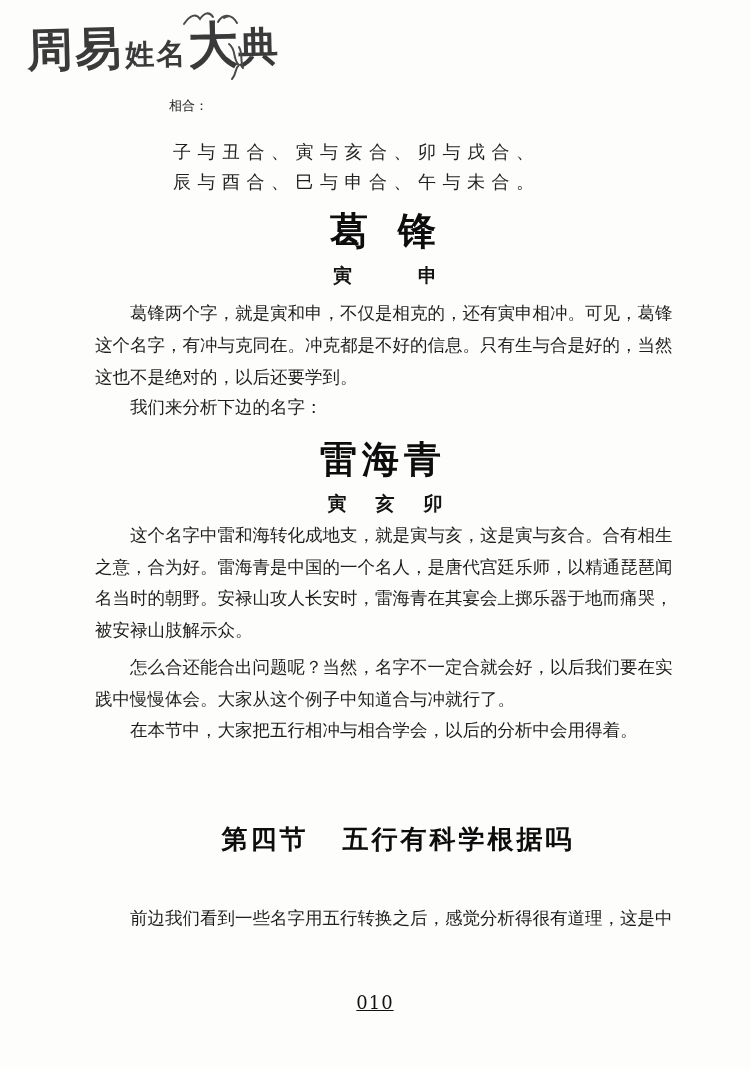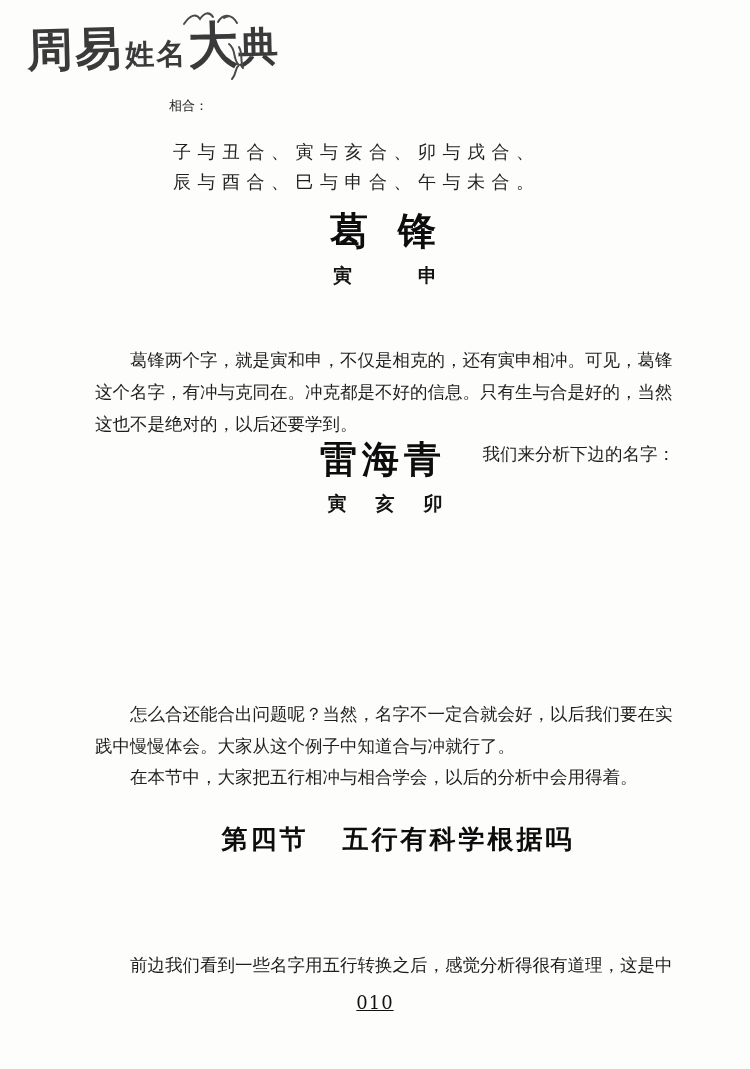"葛锋两个字，就是寅和申，不仅是相克的，还有寅申相冲。可见，葛锋" .para { margin-top: 47px -> none }
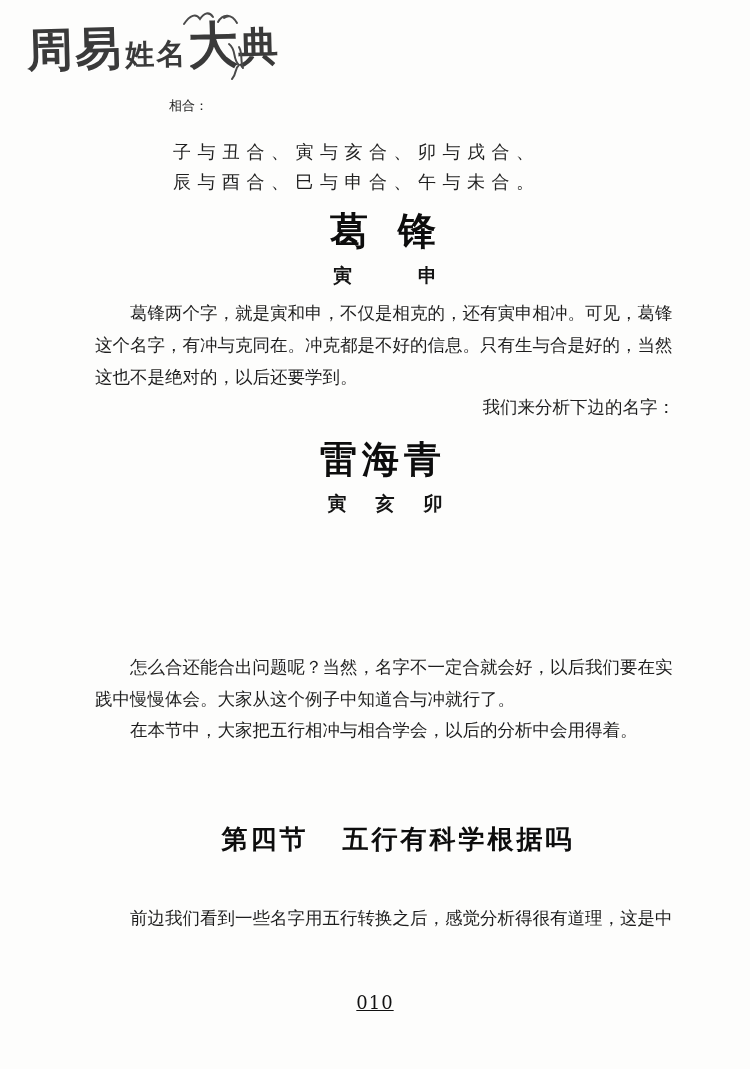"我们来分析下边的名字：" .leadin { text-align: right -> none }
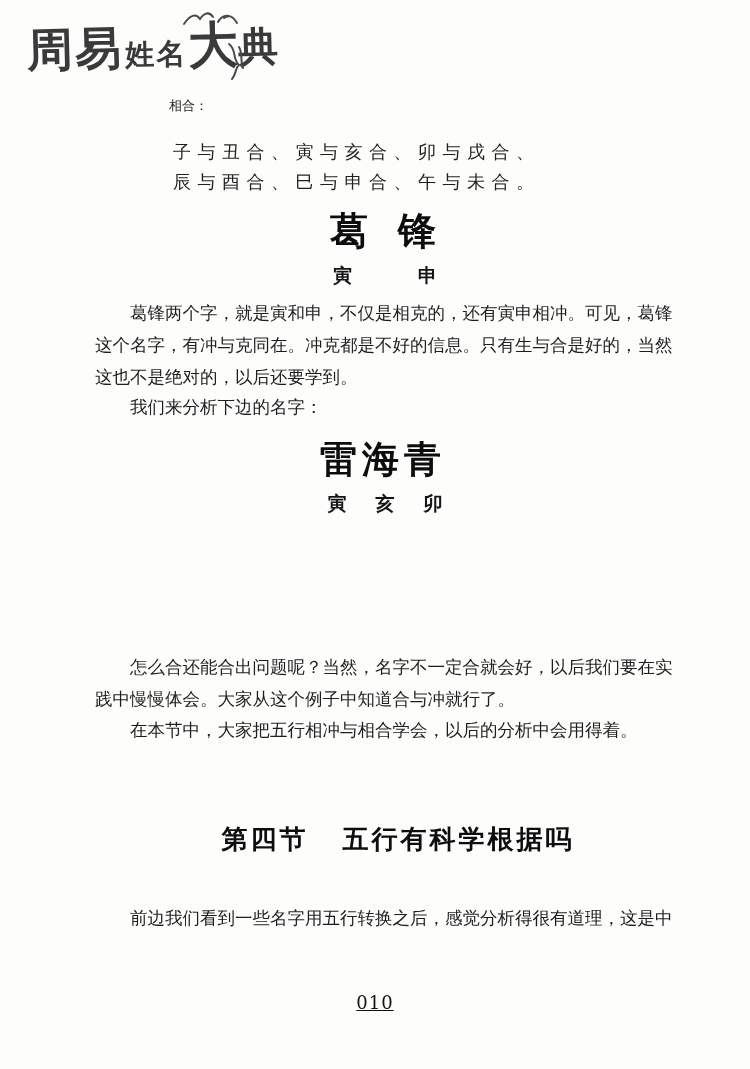"这个名字中雷和海转化成地支，就是寅与亥，这是寅与亥合。合有相生" div.abs { html: none -> <div> <div>这个名字中雷和海转化成地支，就是寅与亥，这是寅与亥合。合有相生</div> <div>之意，合为好。雷海青是中国的一个名人，是唐代宫廷乐师，以精通琵琶闻</div> <div>名当时的朝野。安禄山攻人长安时，雷海青在其宴会上掷乐器于地而痛哭，</div> <div>被安禄山肢解示众。</div> </div> }
